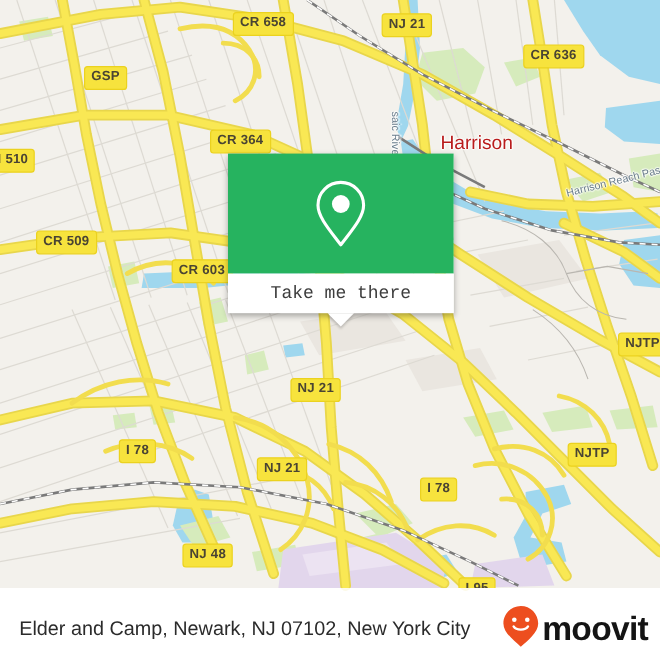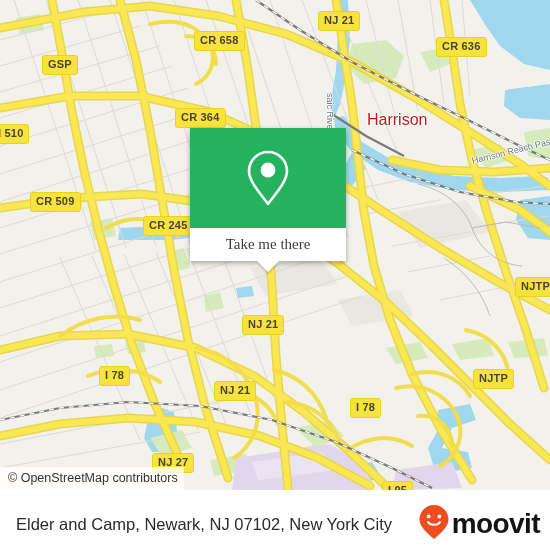"CR 658" div.shield { top: 31px -> 10px }
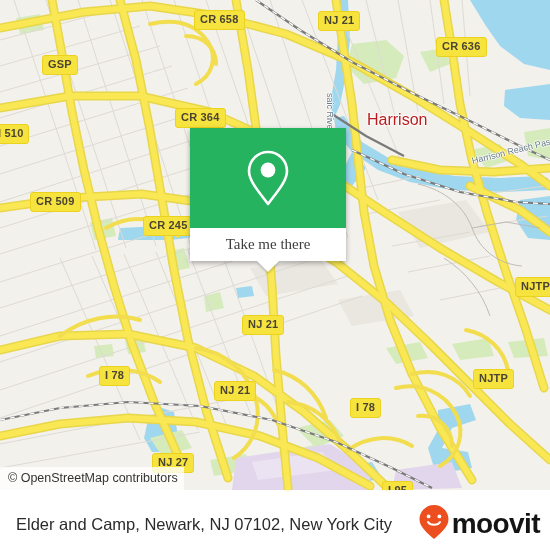"GSP" div.shield { left: 42px -> 70px }
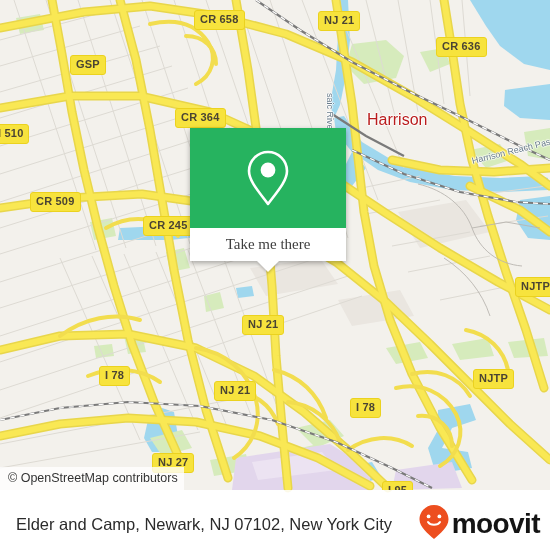"CR 245" div.shield { text: 245 -> 603 }
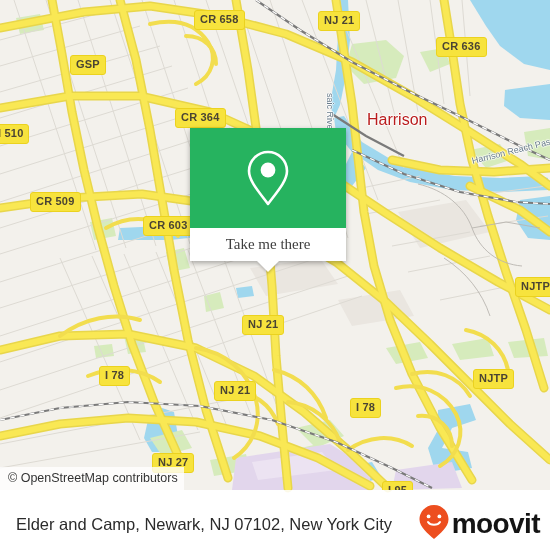"Take me there" #popup { font-family: Liberation Serif, serif -> Liberation Mono, monospace; width: 156px -> 188px }
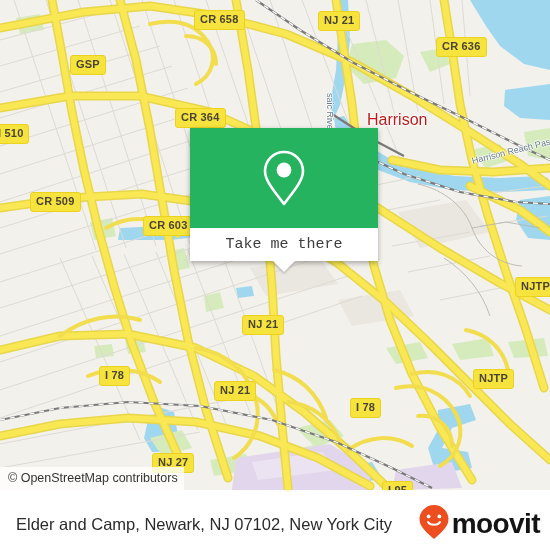"NJ 27" div.shield { text: 27 -> 48 }
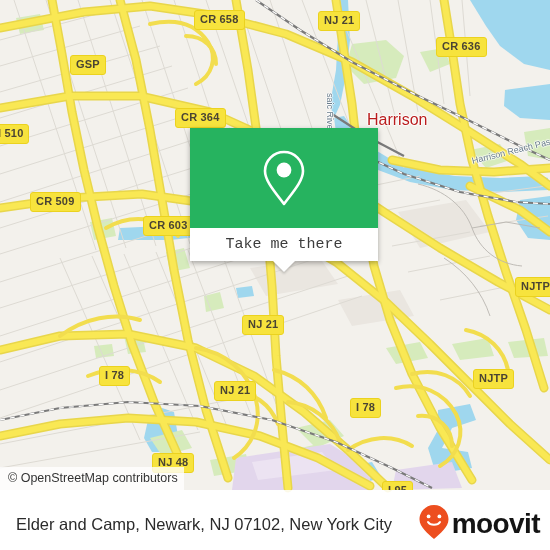"© OpenStreetMap contributors" div { html: <div>© OpenStreetMap contributors</div> -> none }
